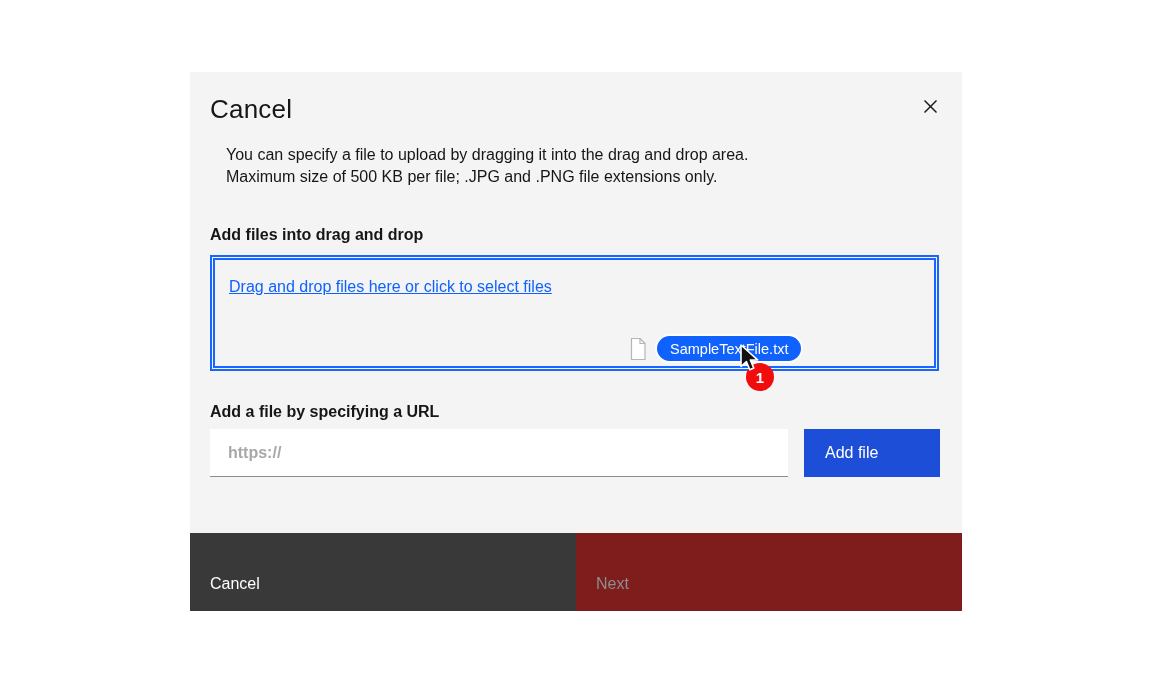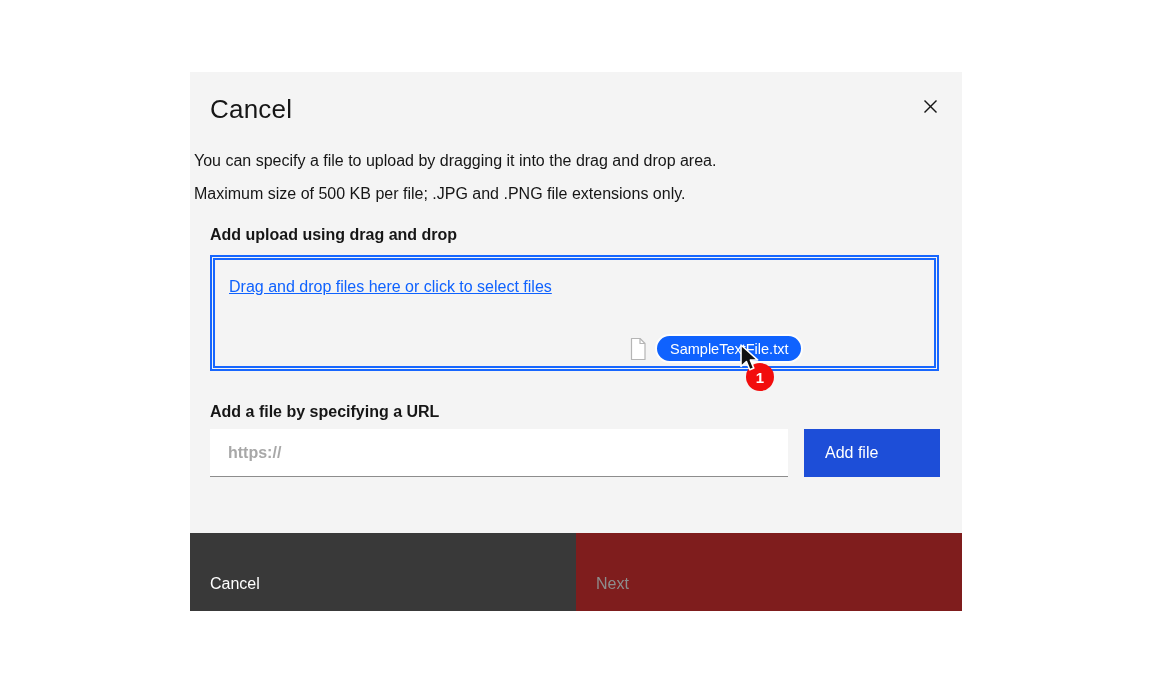"You can specify a file" .modal-desc { left: 4px -> 36px; line-height: 33px -> 22px }
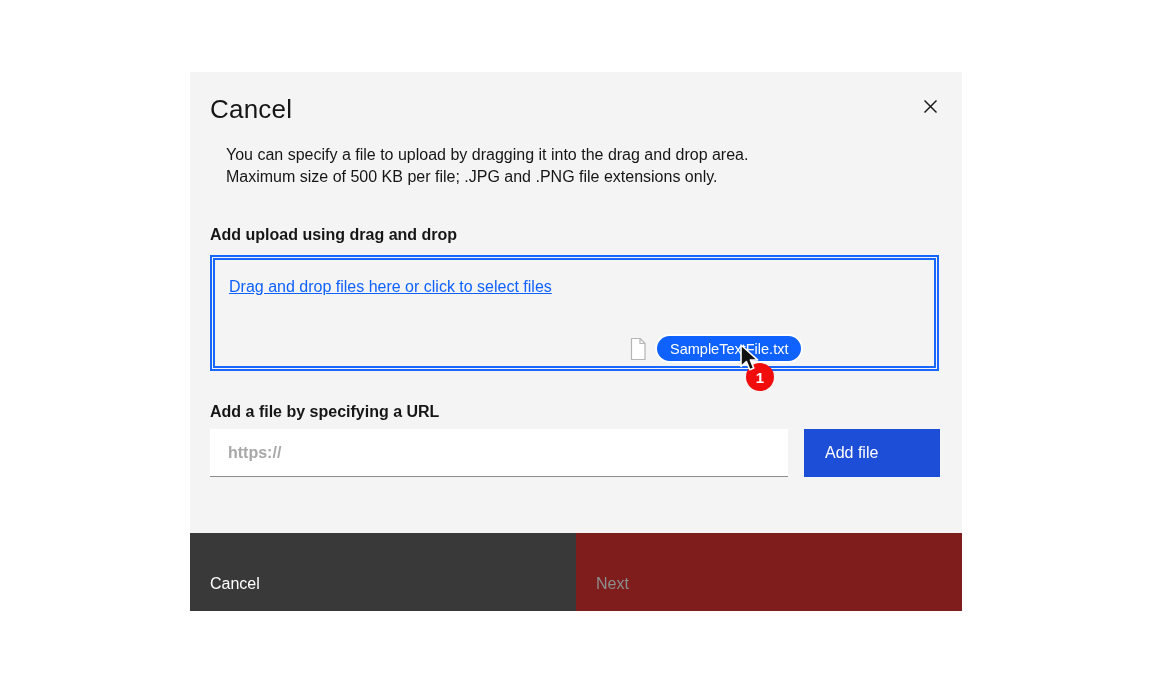"Add upload using drag and" div.section-label { text: upload using -> files into }
